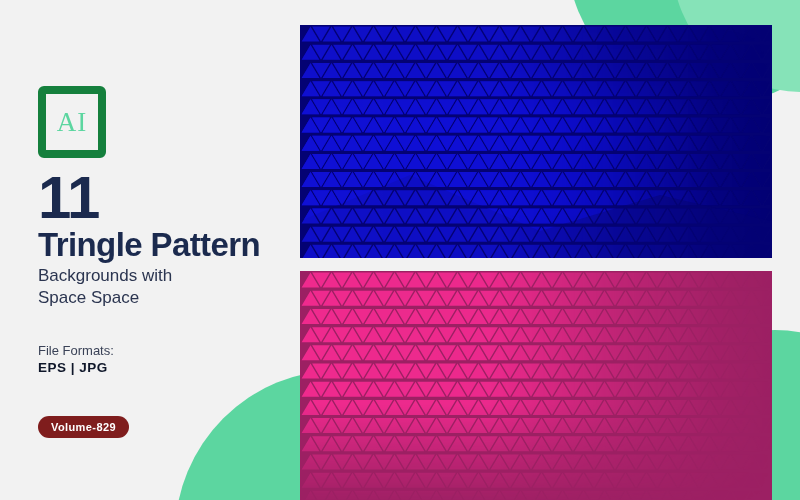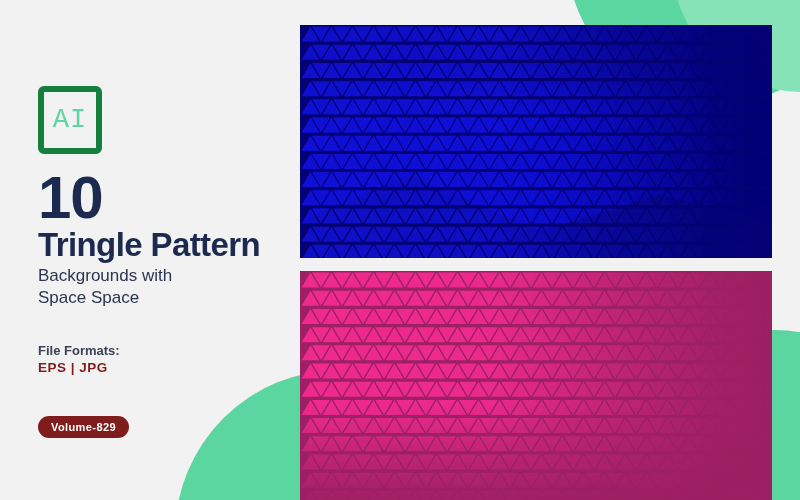"AI" #ai-badge { border: 6px solid #15803d -> 8px solid #15803d; font-family: Liberation Mono, monospace -> Liberation Serif, serif }
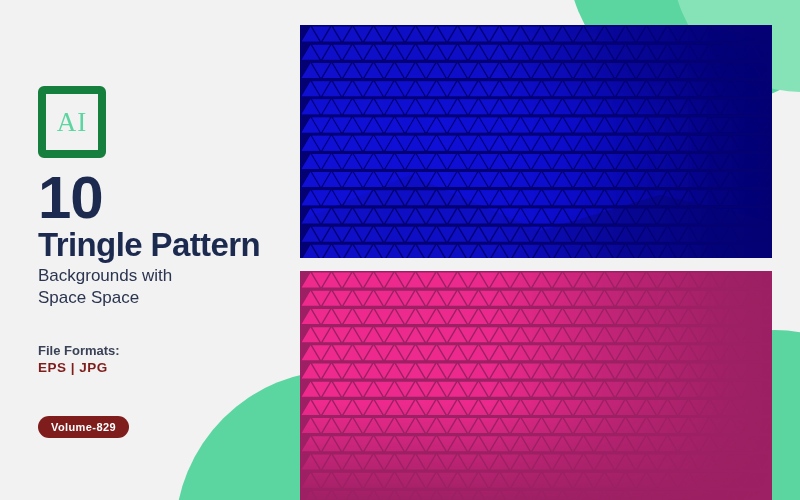"10" div { text: 10 -> 11 }
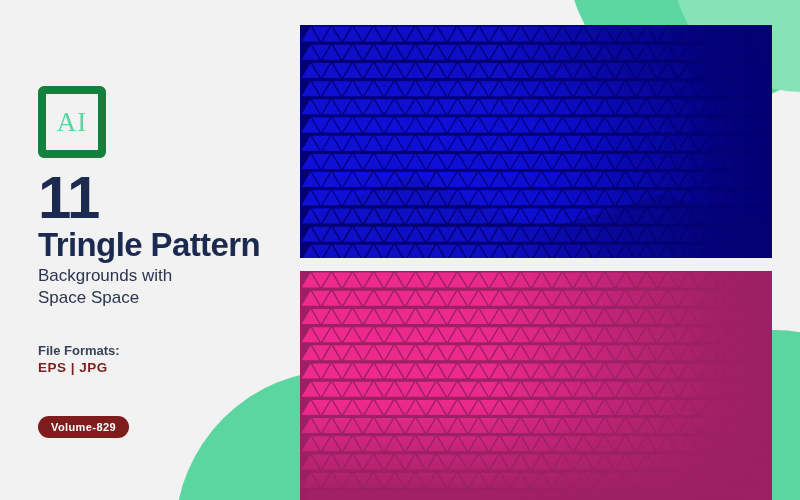"File Formats:" #file-formats-label { font-weight: bold -> normal }
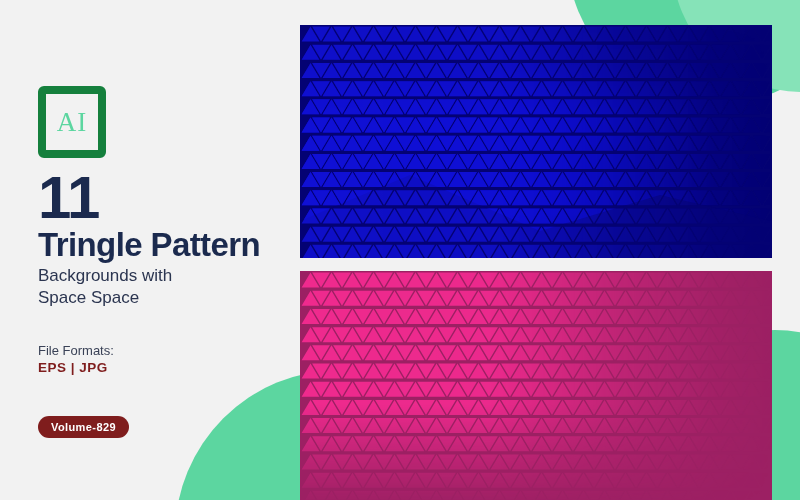"EPS | JPG" #file-formats-value { color: #7f1d1d -> #0f172a }
